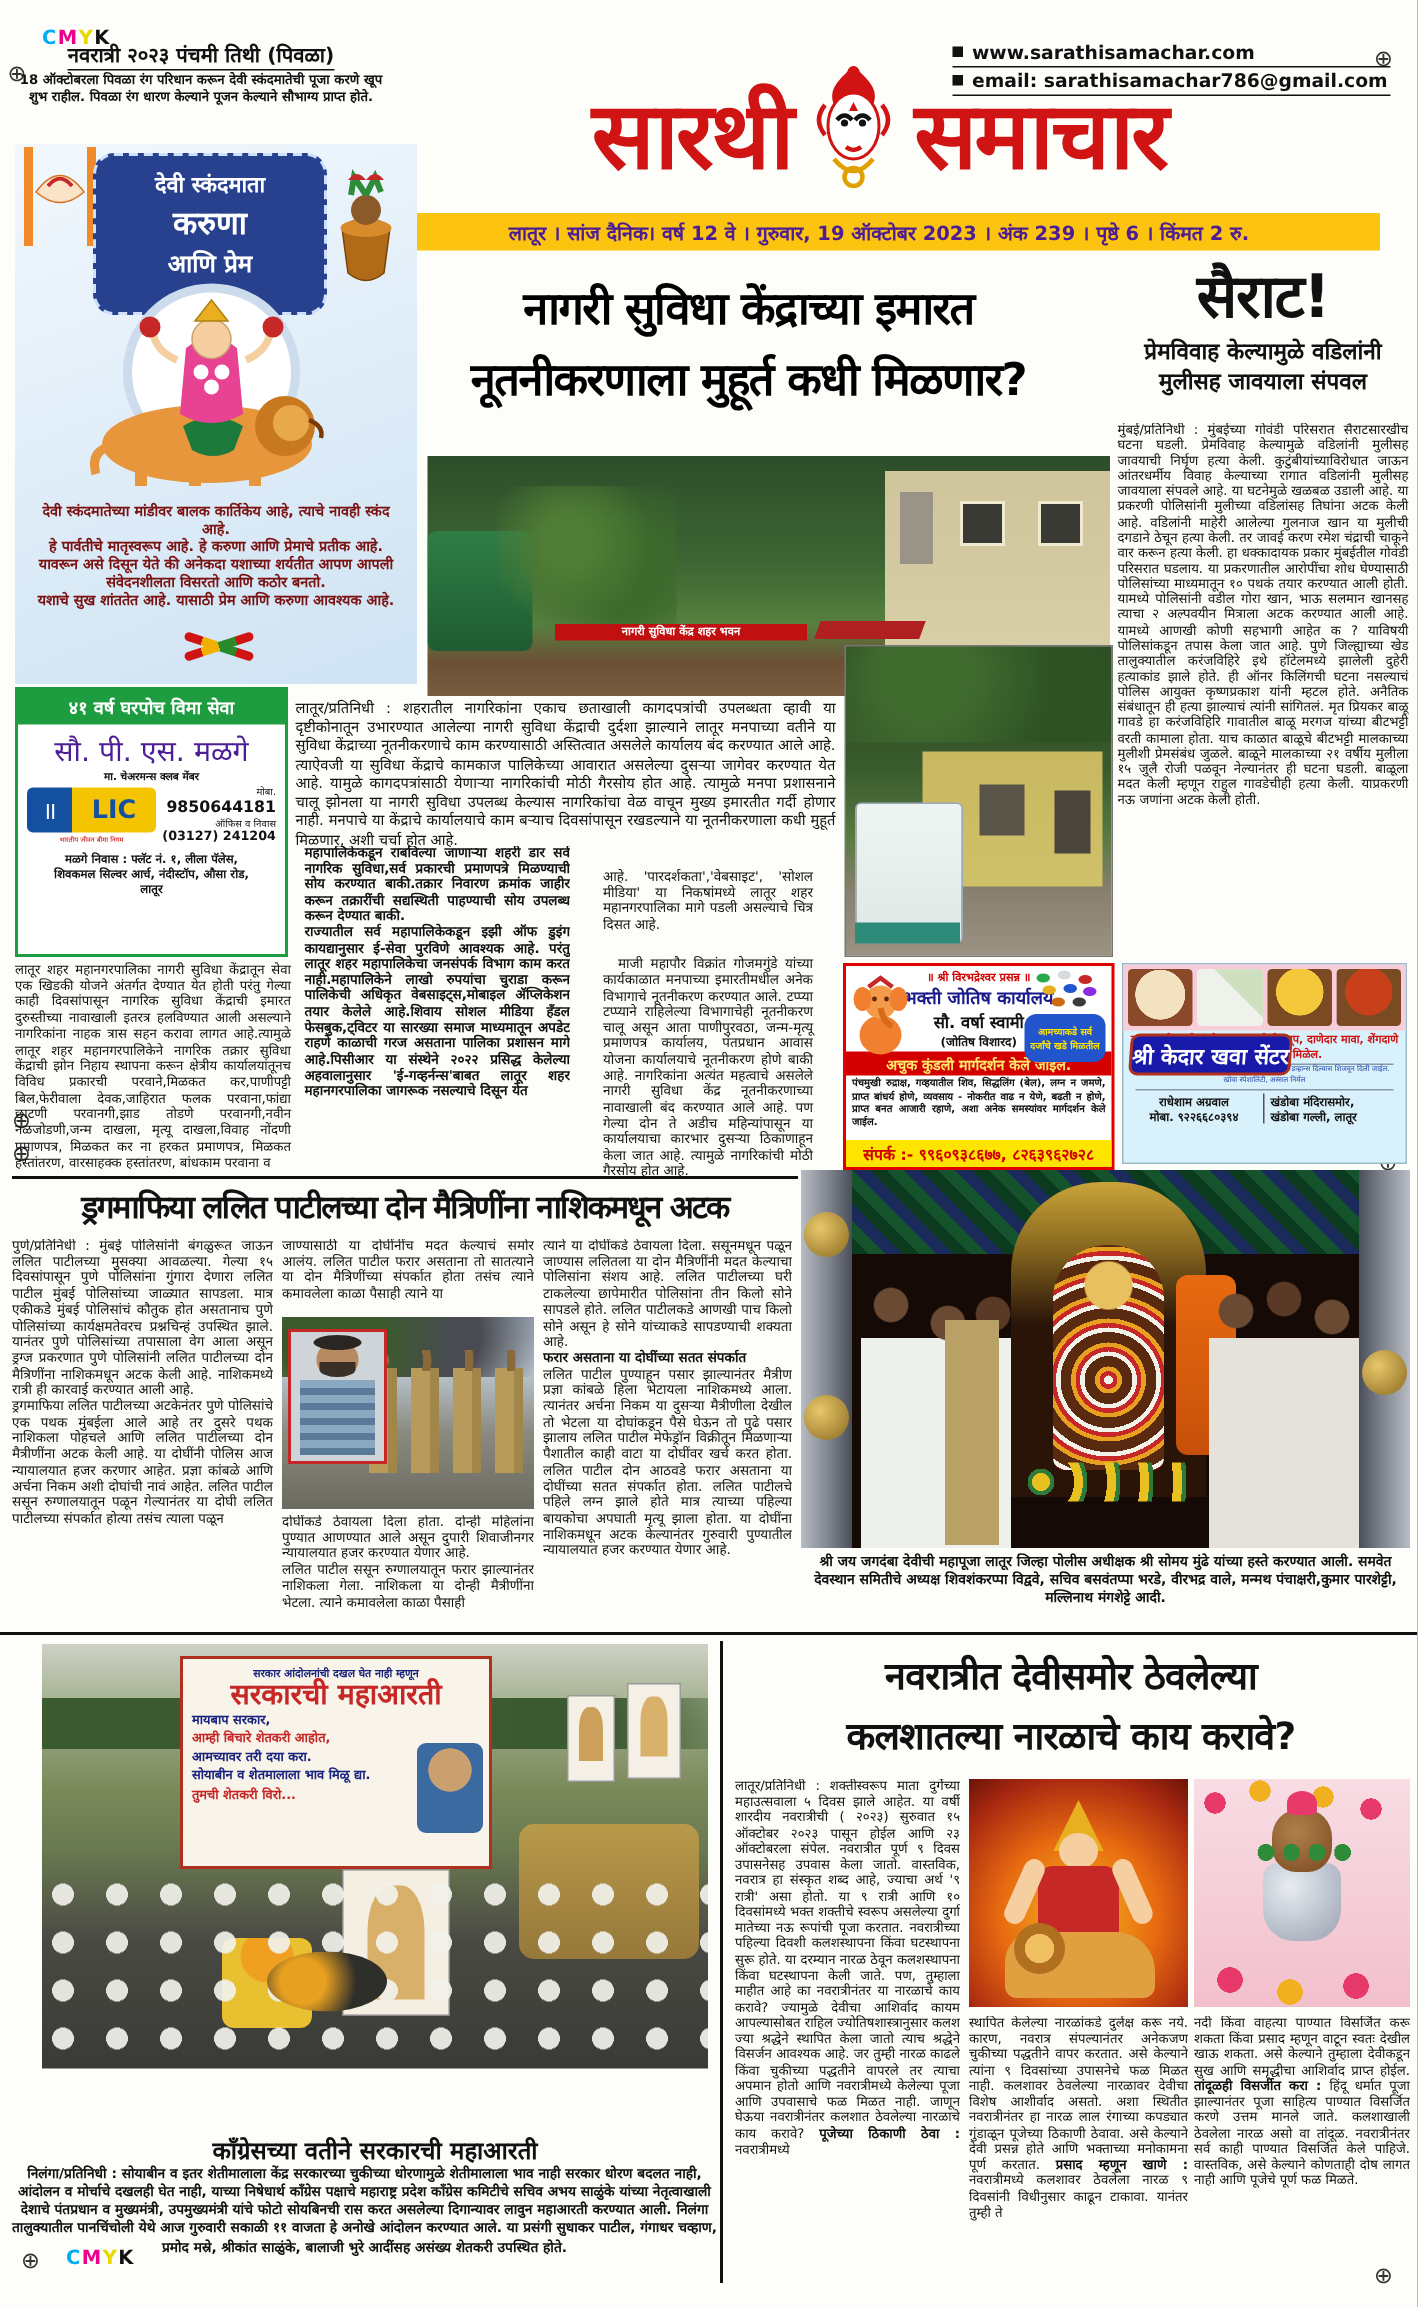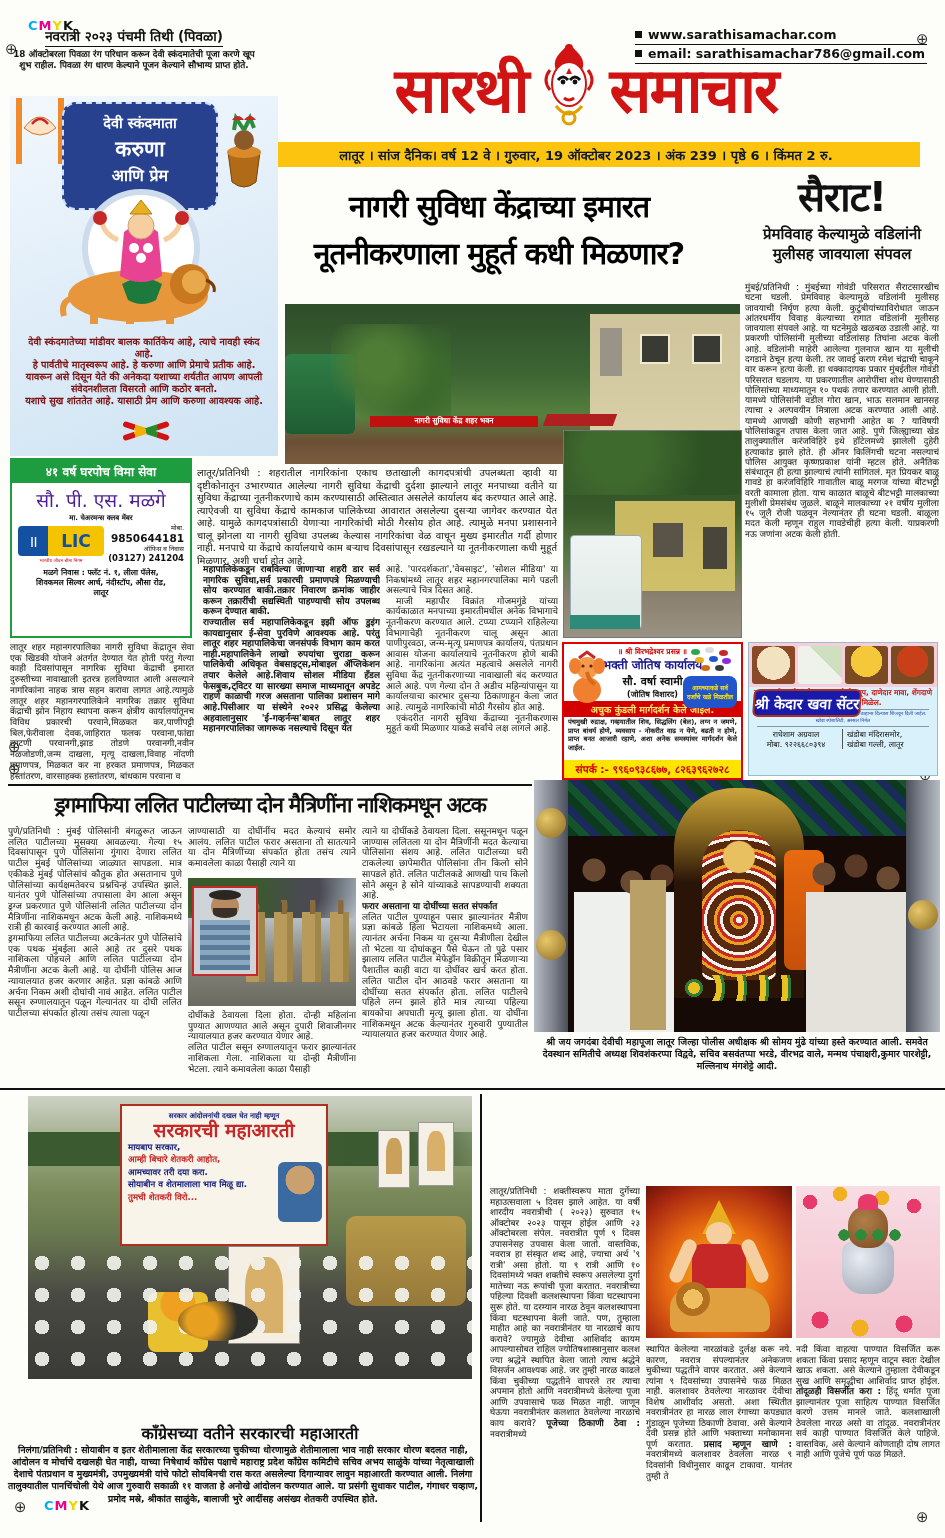"लातूर । सांज दैनिक। वर्ष" .datebar { color: #0f172a -> #4c1d95 }
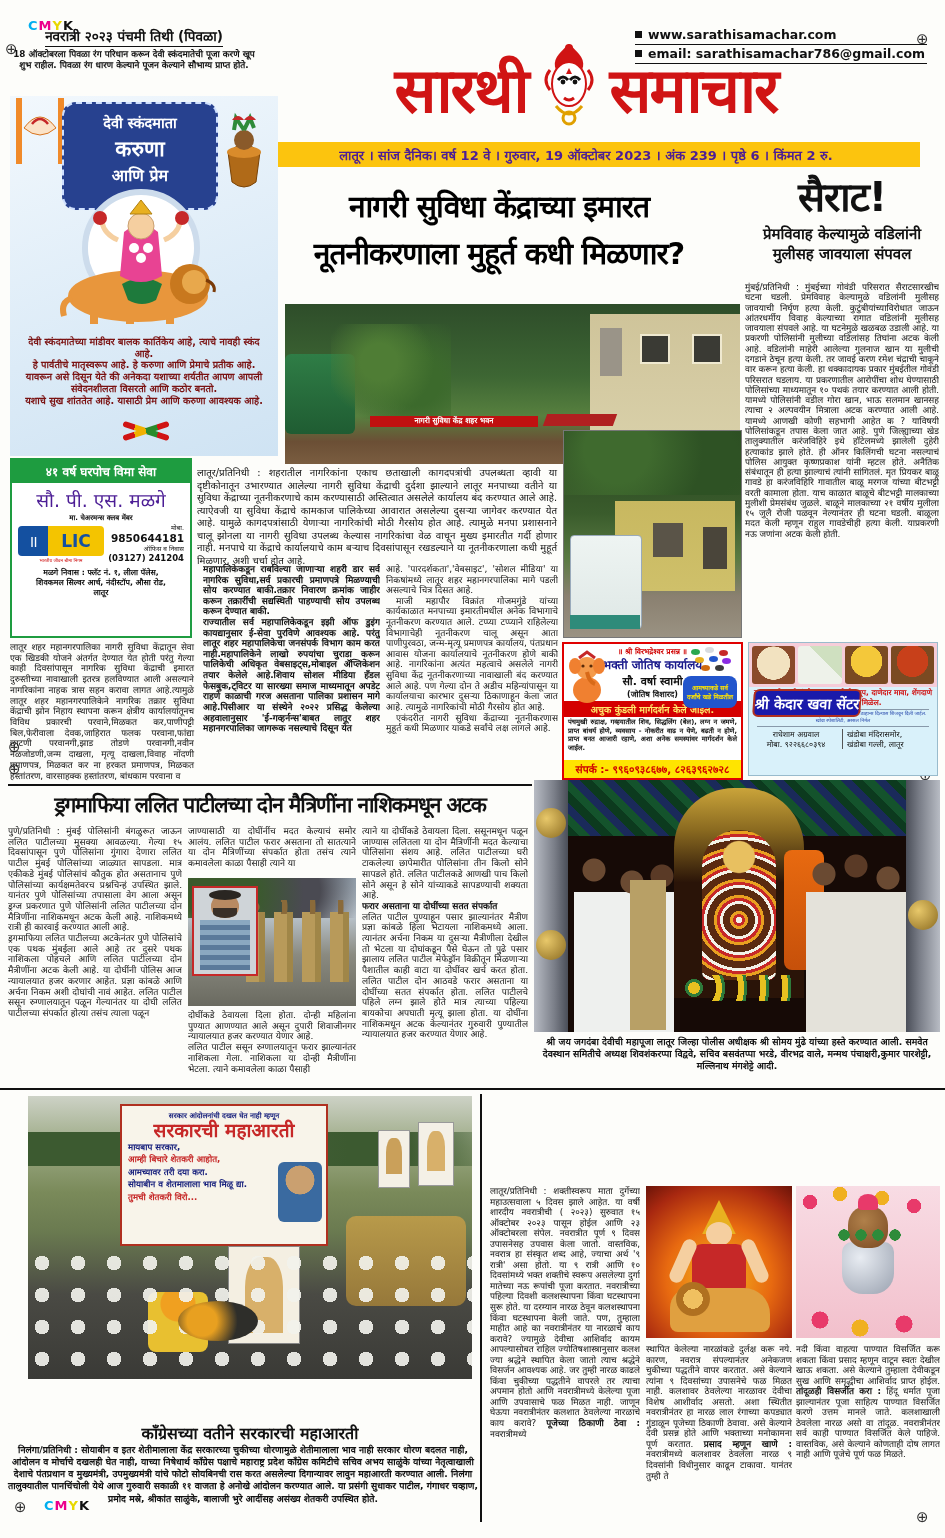"आहे. 'पारदर्शकता','वेबसाइट', 'सोशल" .colB p,.colA p { margin: 0 -> 16px }
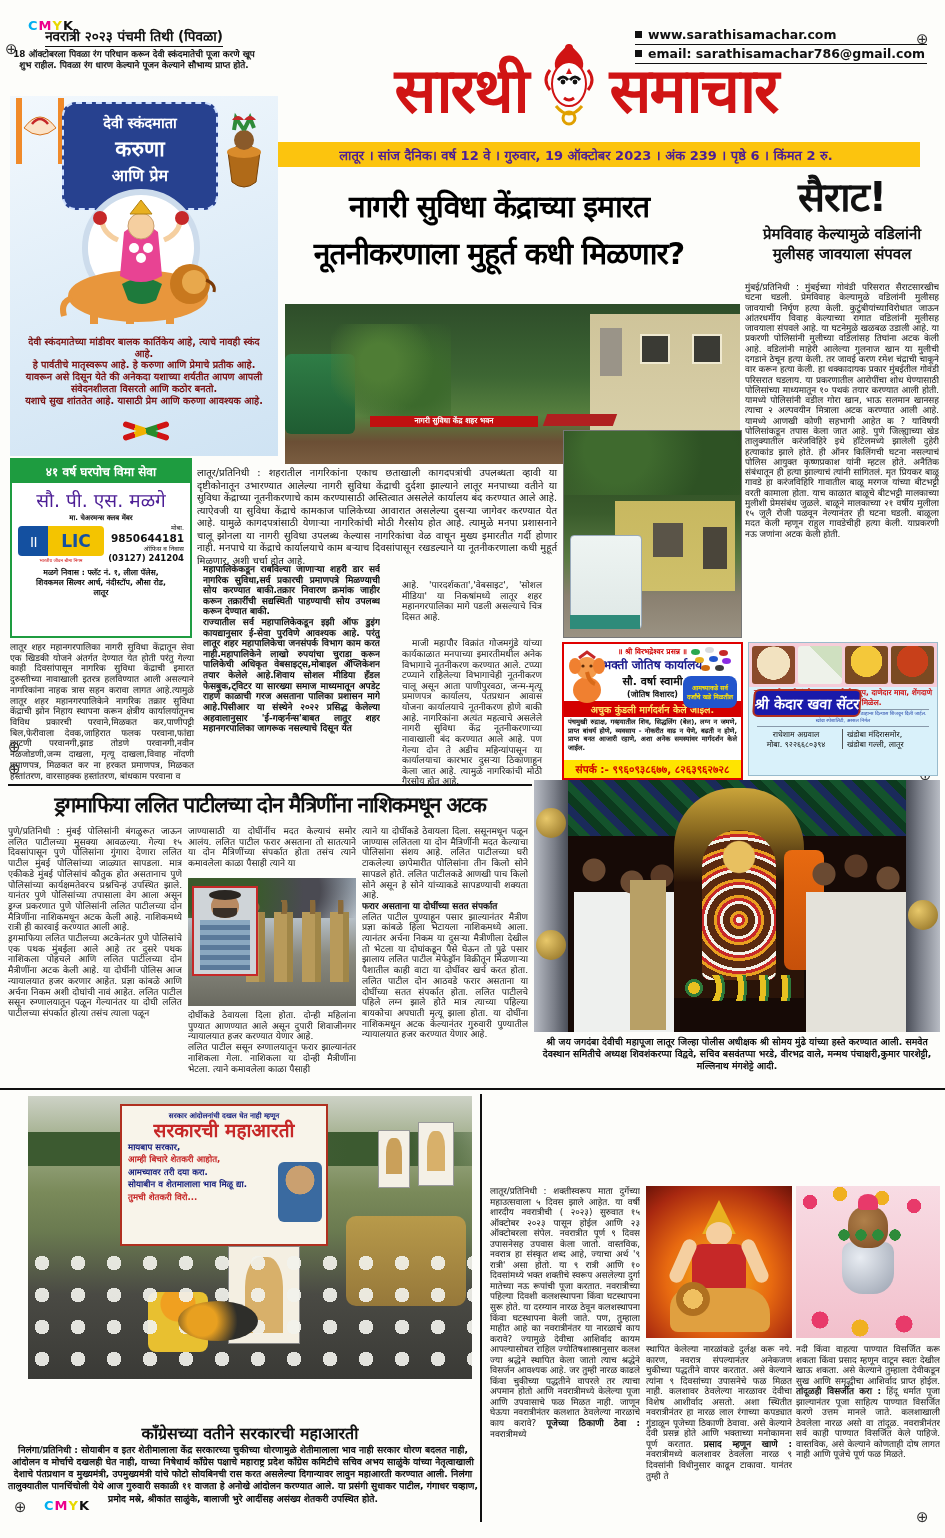"राधेशाम अग्रवाल" .khv .bot { font-weight: normal -> bold }
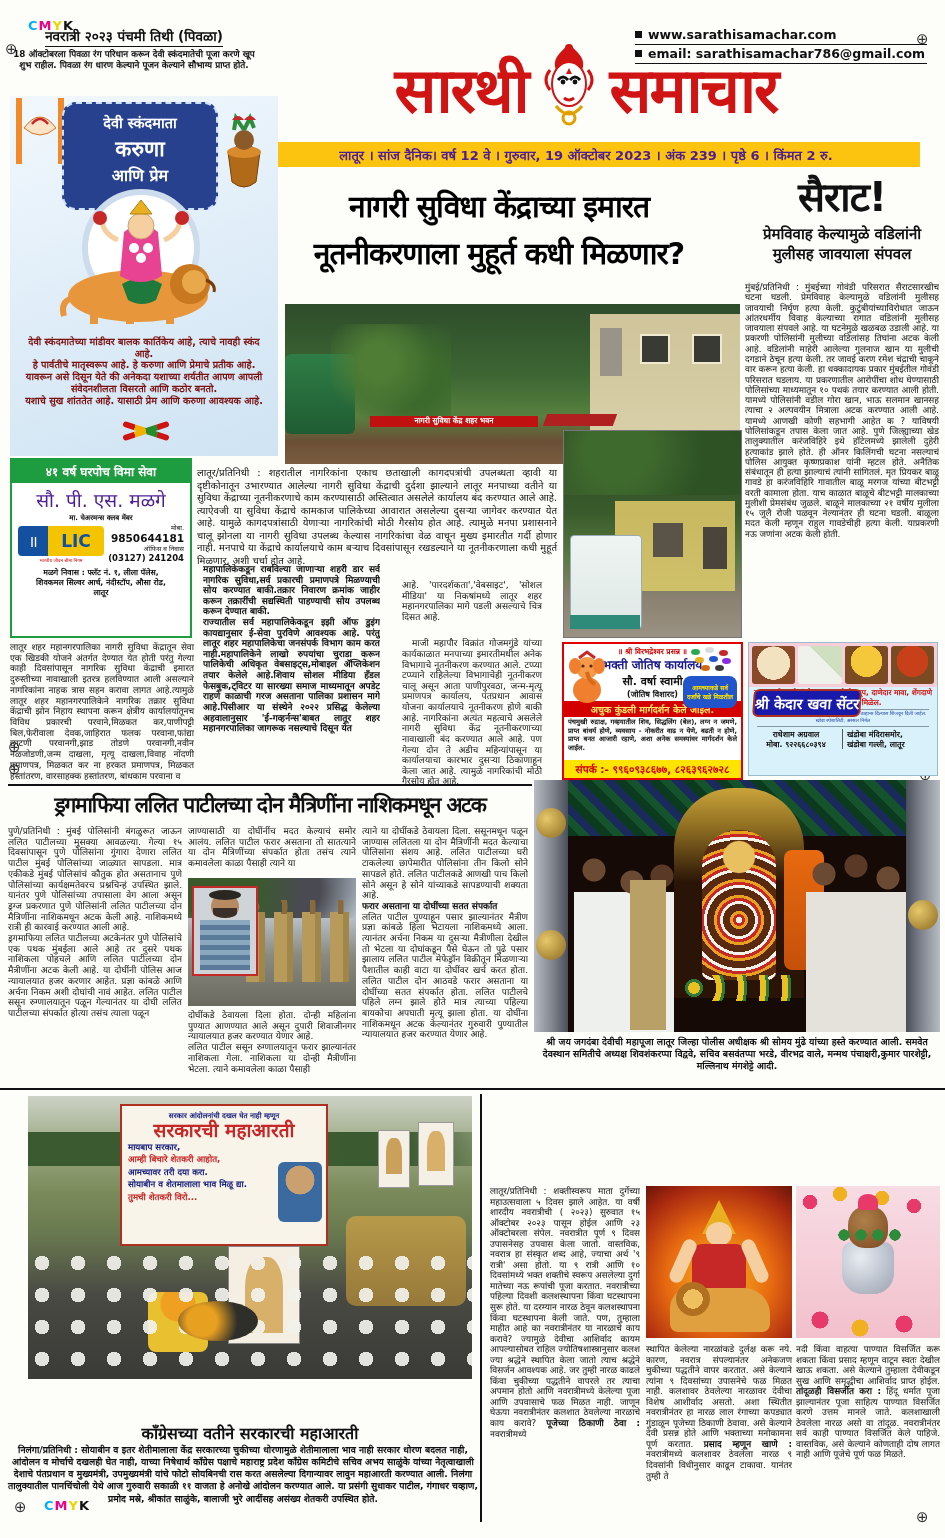"नवरात्रीत देवीसमोर ठेवलेल्या" div.nav-h { html: none -> <div> <div>नवरात्रीत देवीसमोर ठेवलेल्या</div> <div>कलशातल्या नारळाचे काय करावे?</div> </div> }
